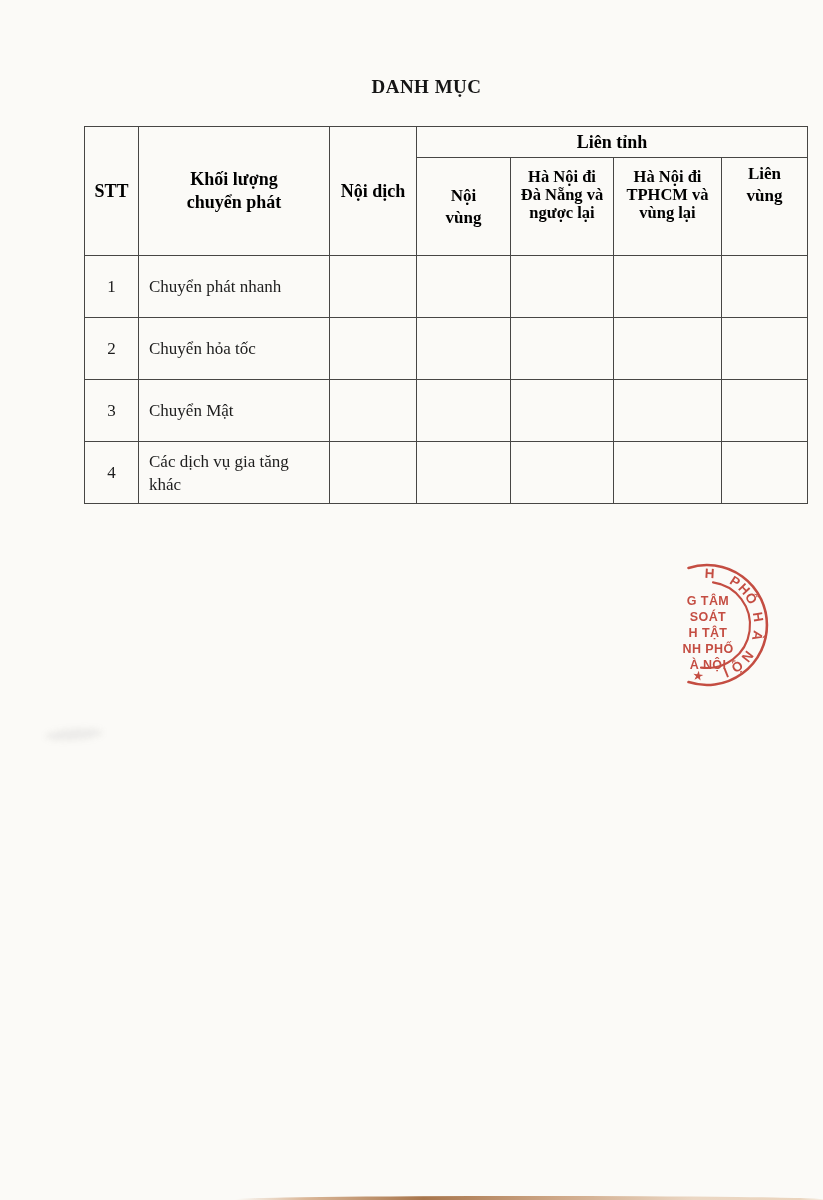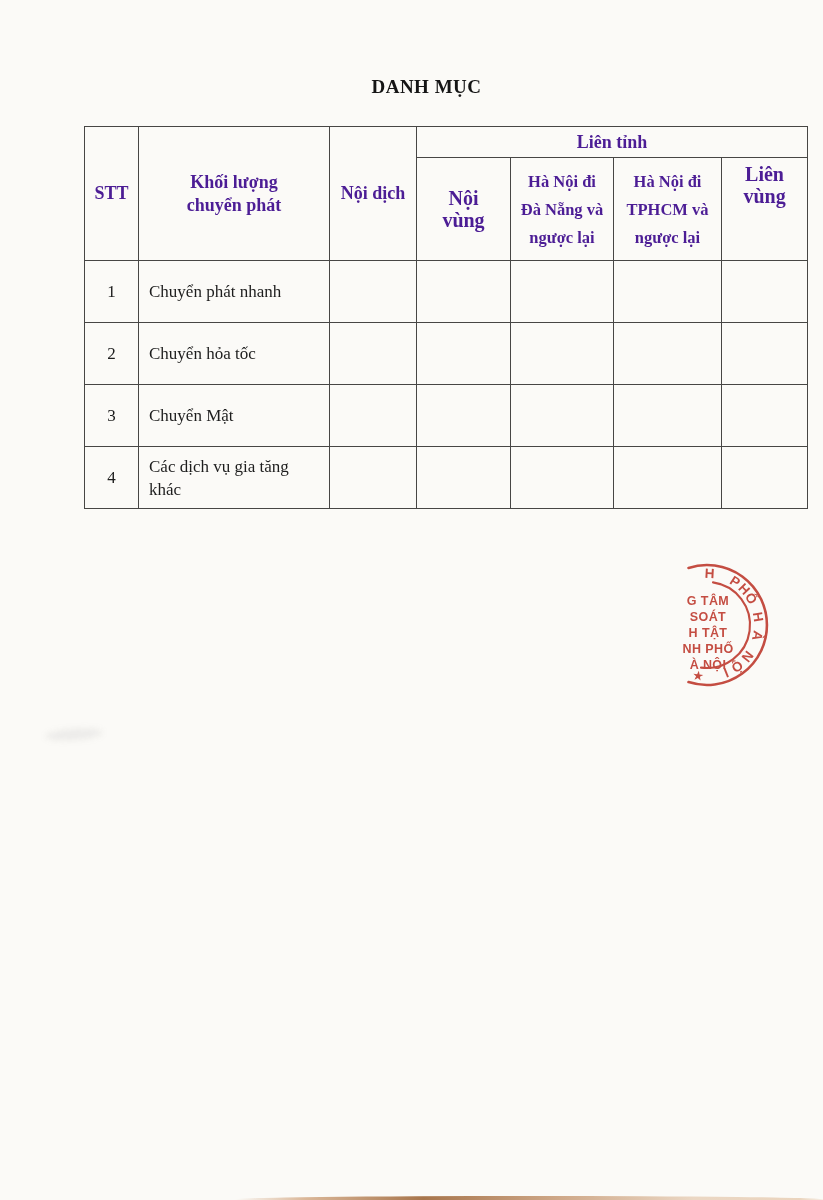"Liên tỉnh" table.doc th { color: #4c1d95 -> #000000 }
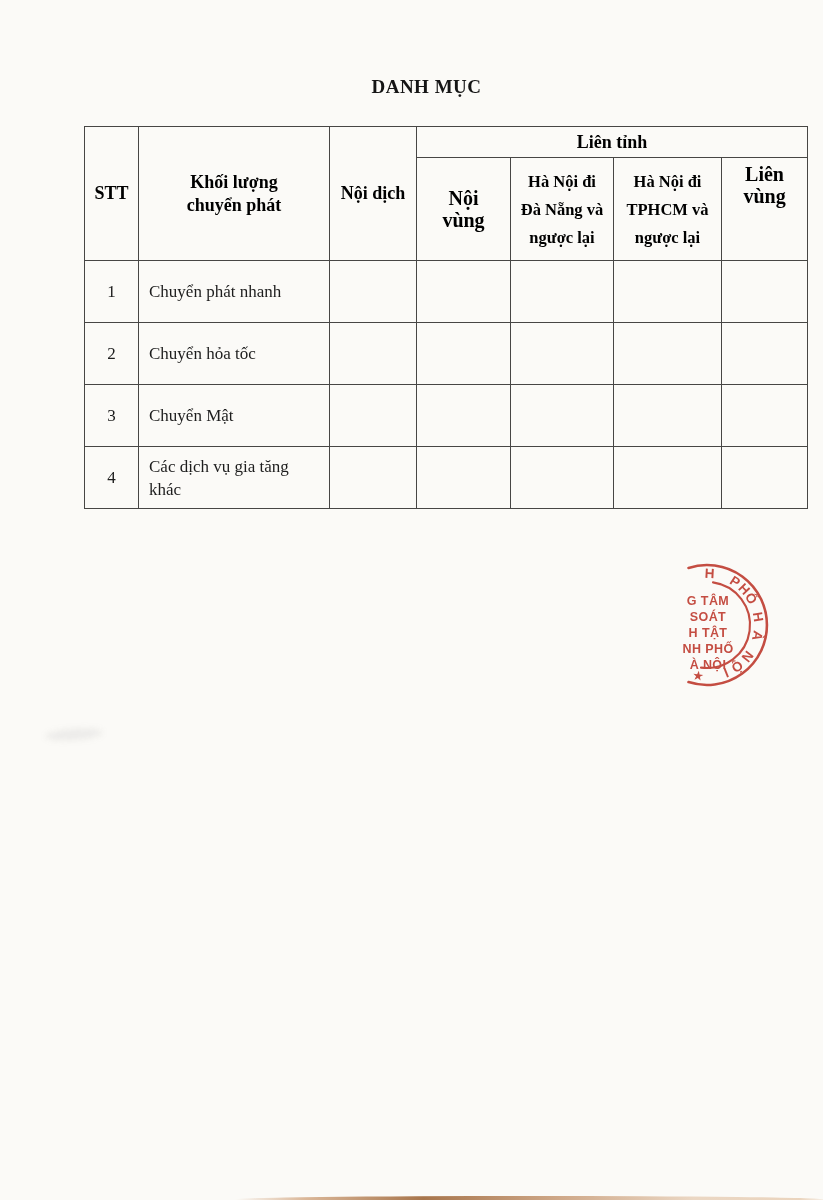"Hà Nội đi Đà Nẵng" .subhead-row th.longhead { line-height: 28px -> 18px }
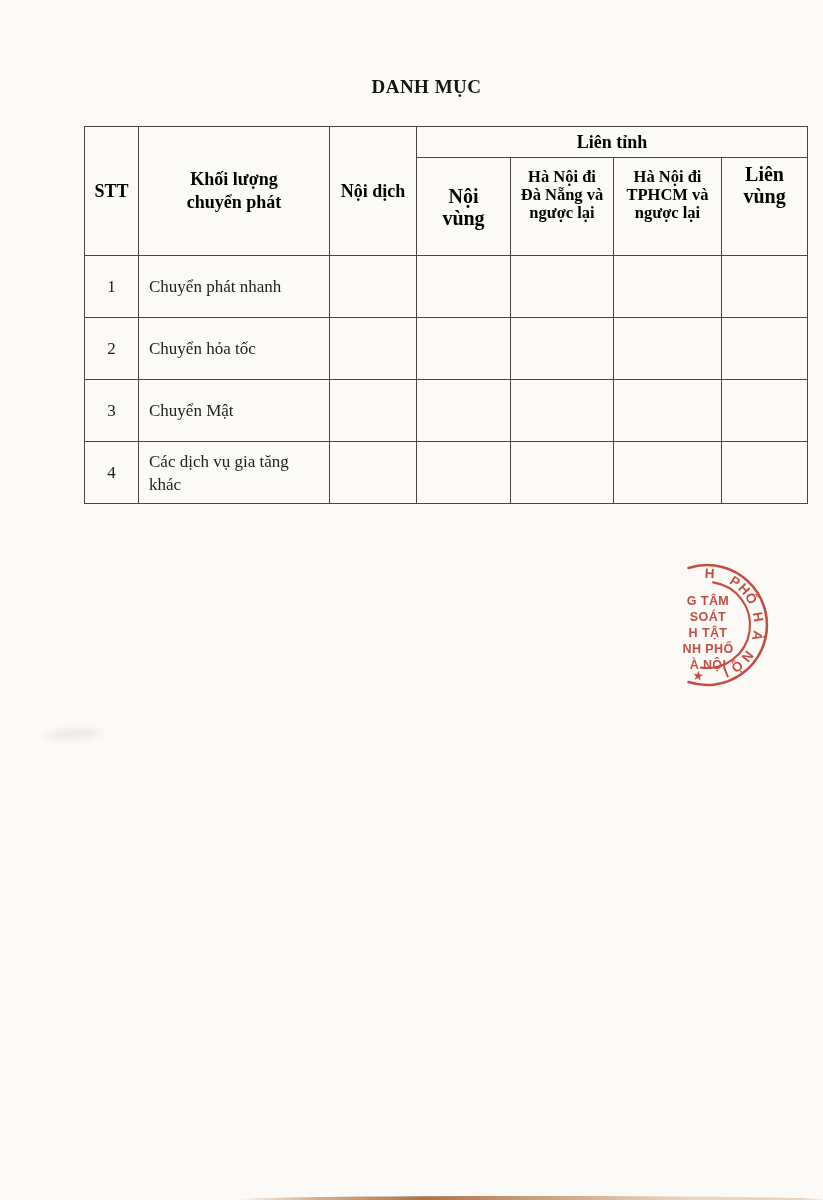"Hà Nội đi TPHCM và" span.narrow2 { text: ngược -> vùng }
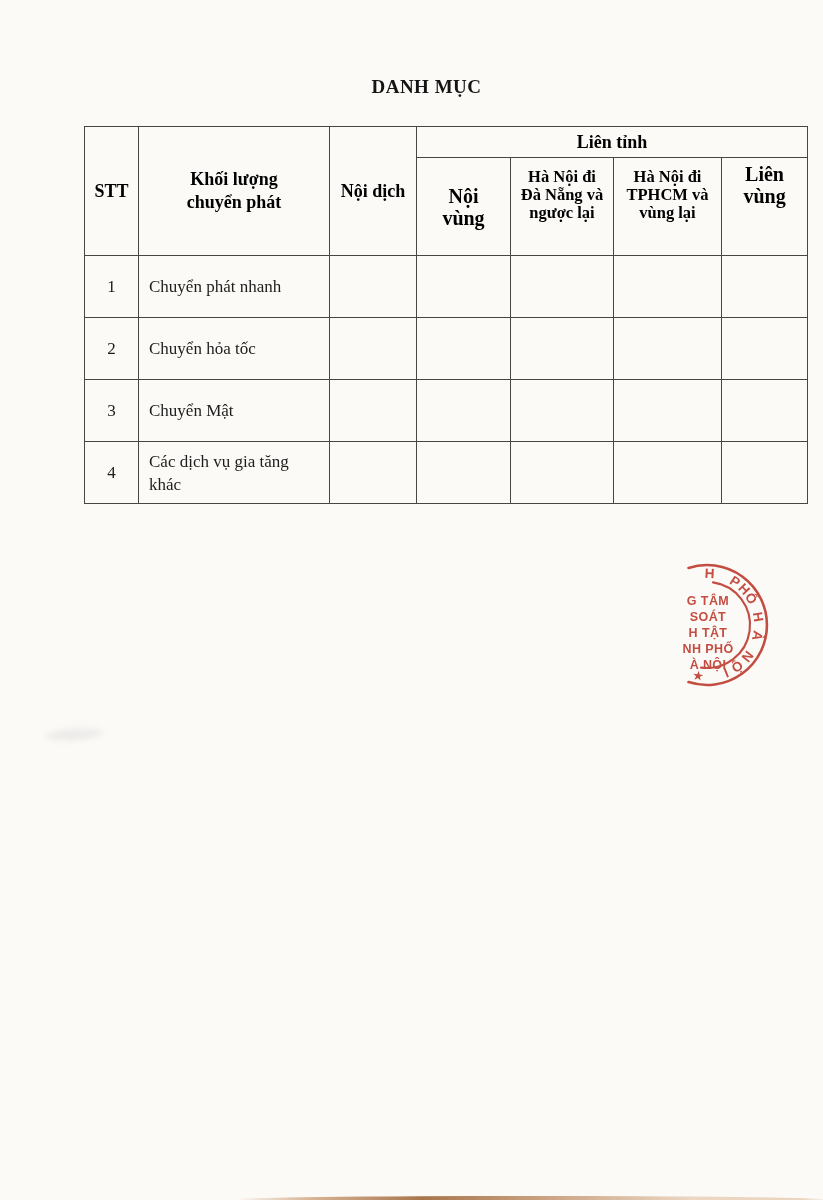"Liên vùng" .subhead-row th { font-size: 20px -> 17px }
